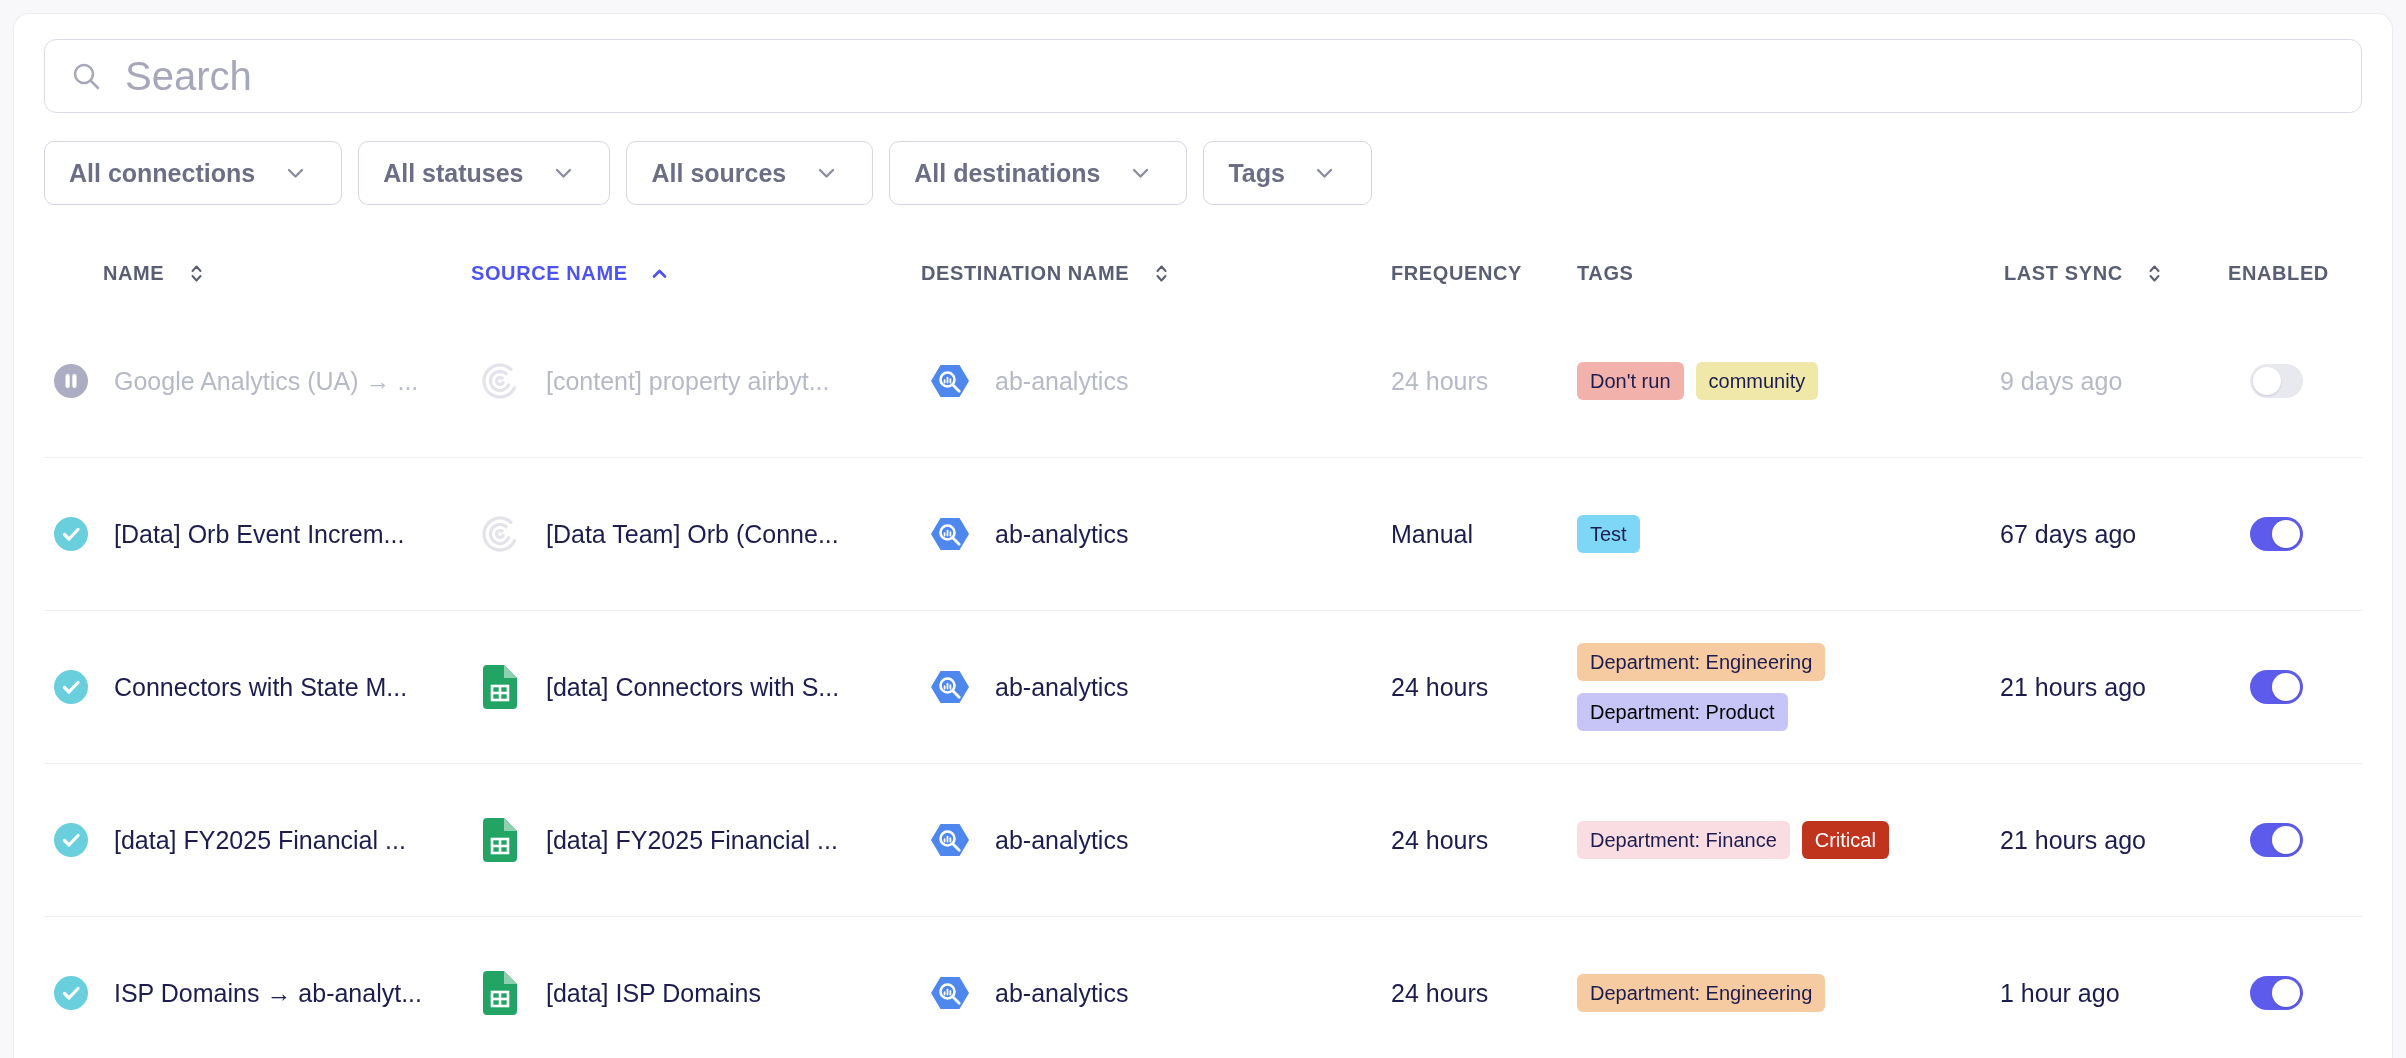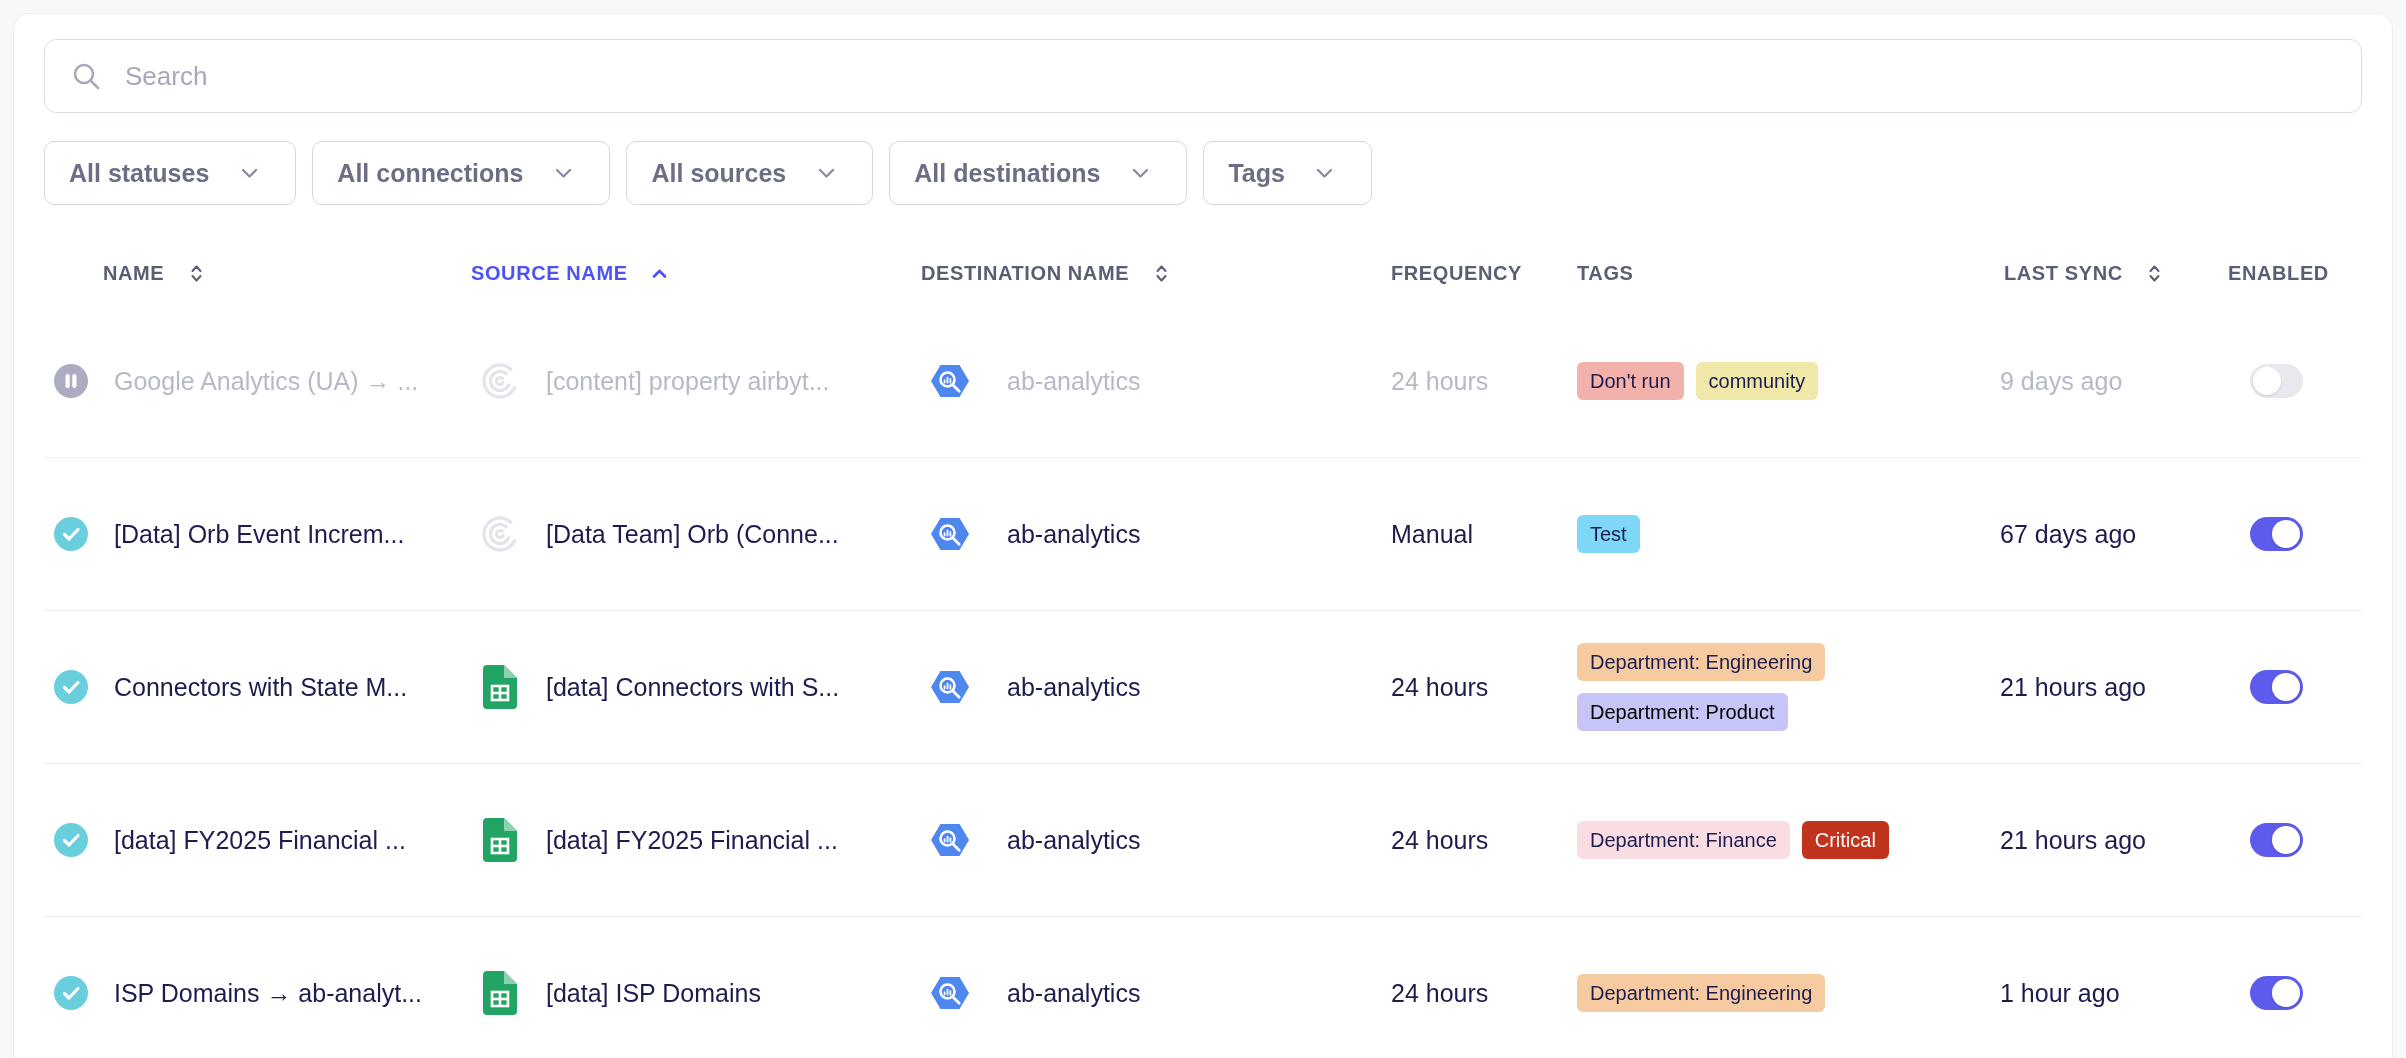"Search" .search input { font-size: 26px -> 40px }
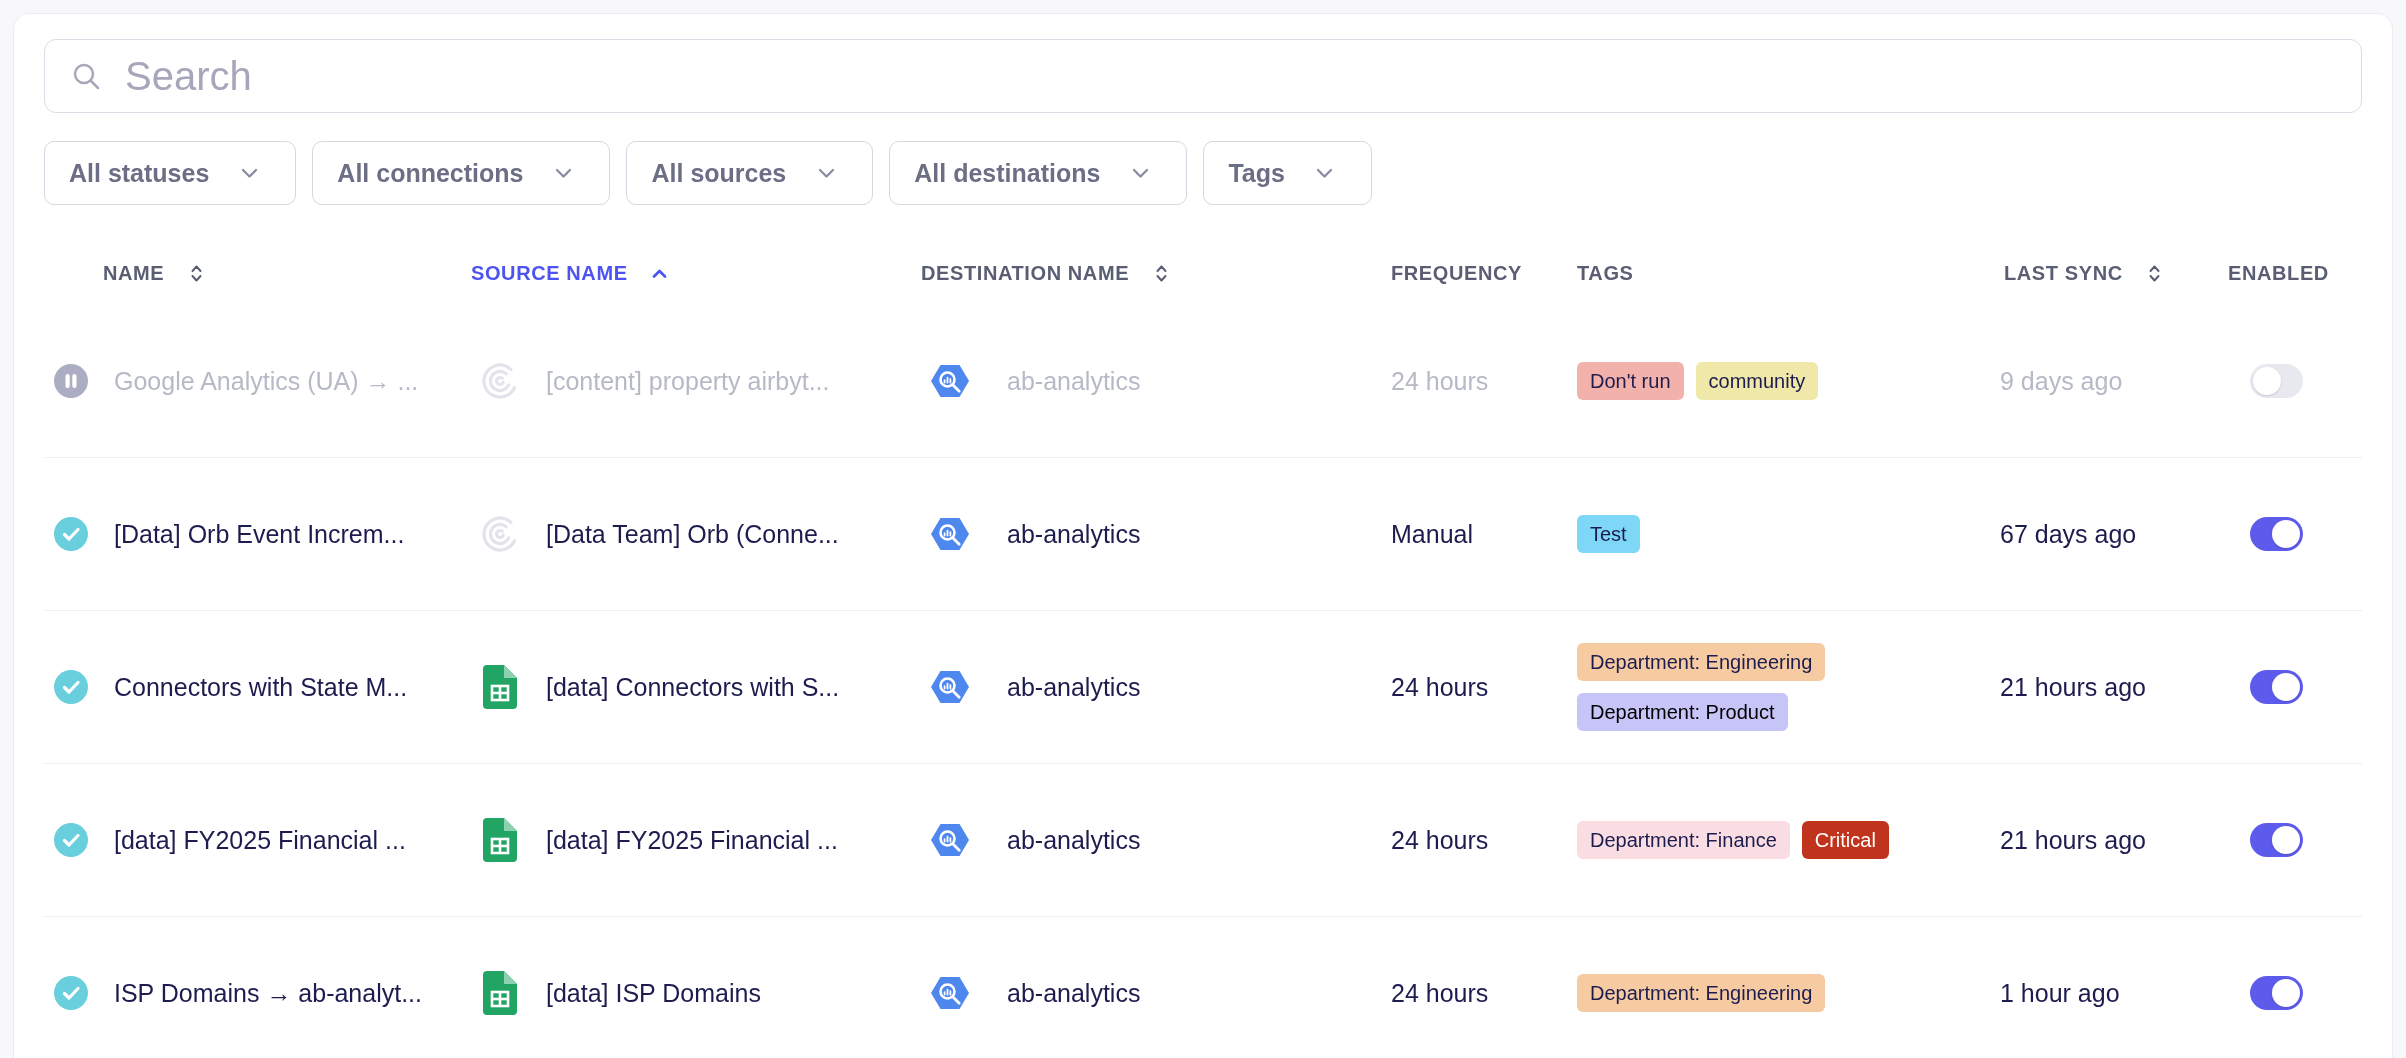"All statuses" div.filter-btn { order: before "All connections" -> after "All connections" }
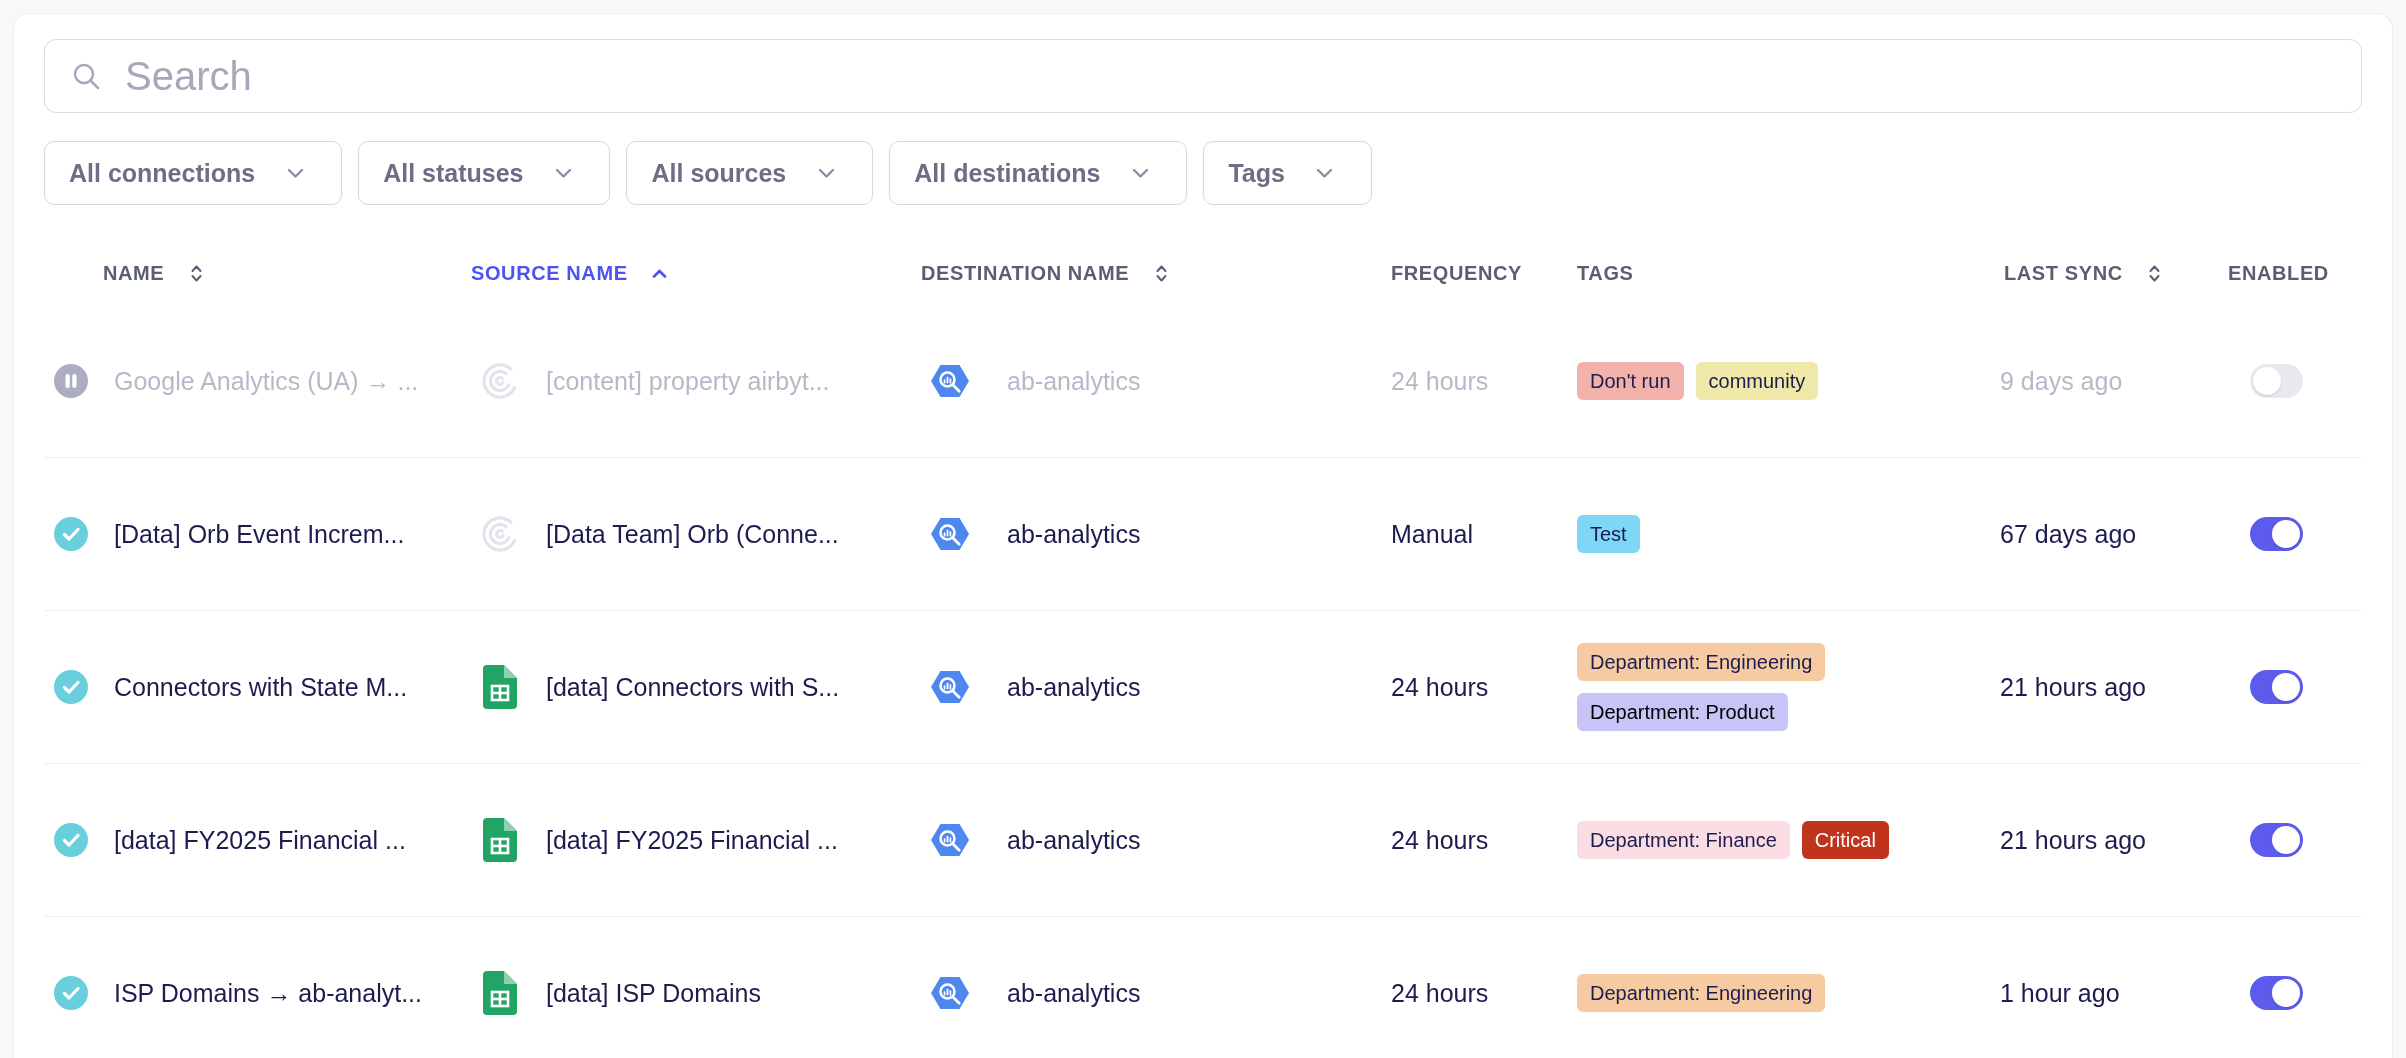"ab-analytics" .cell-dest { gap: 35px -> 23px }
